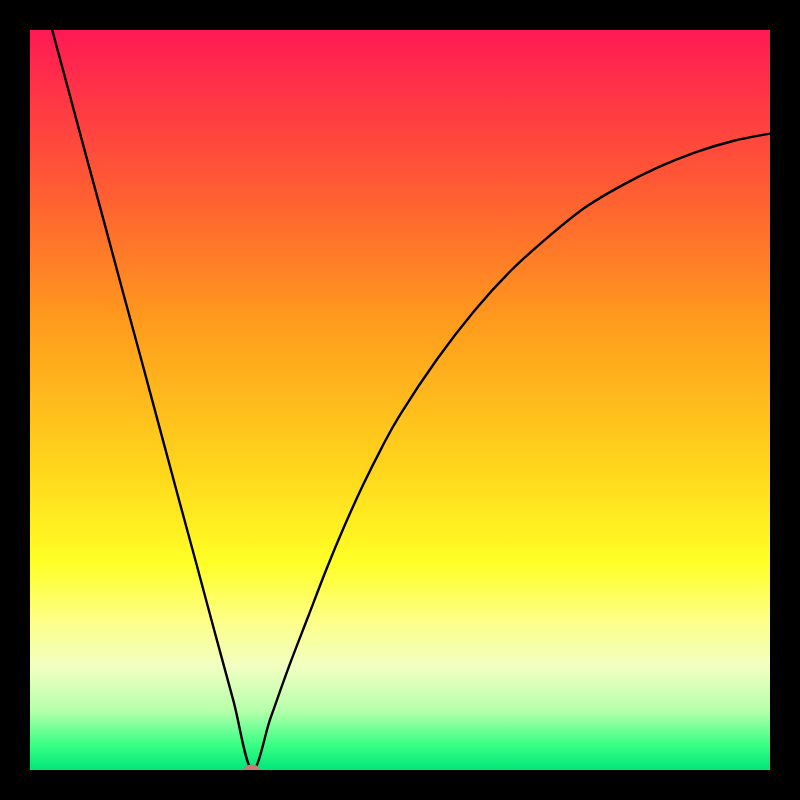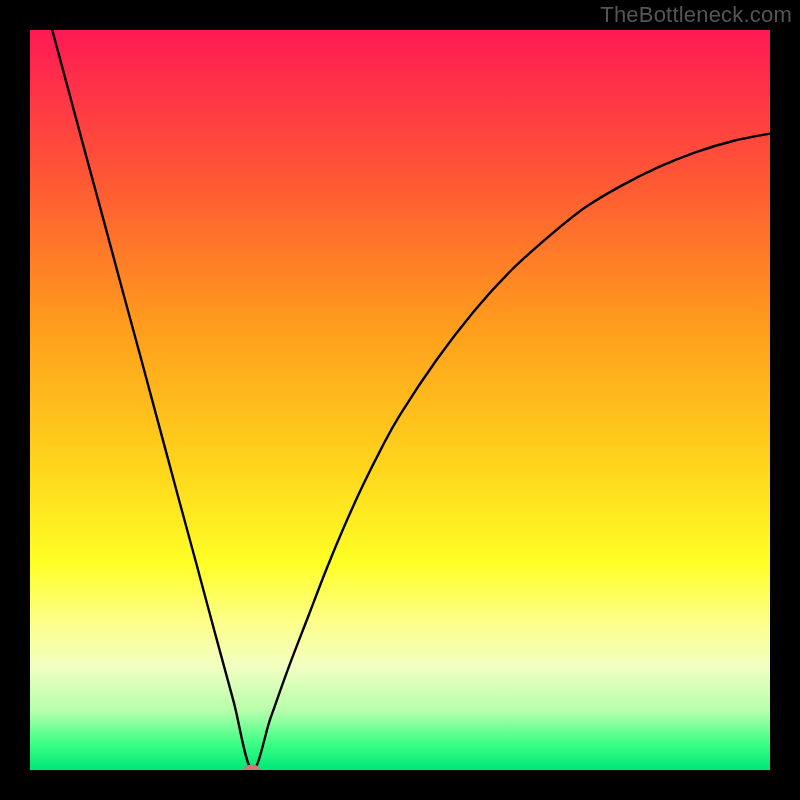"TheBottleneck.com" div.watermark { html: <div>TheBottleneck.com</div> -> none }
